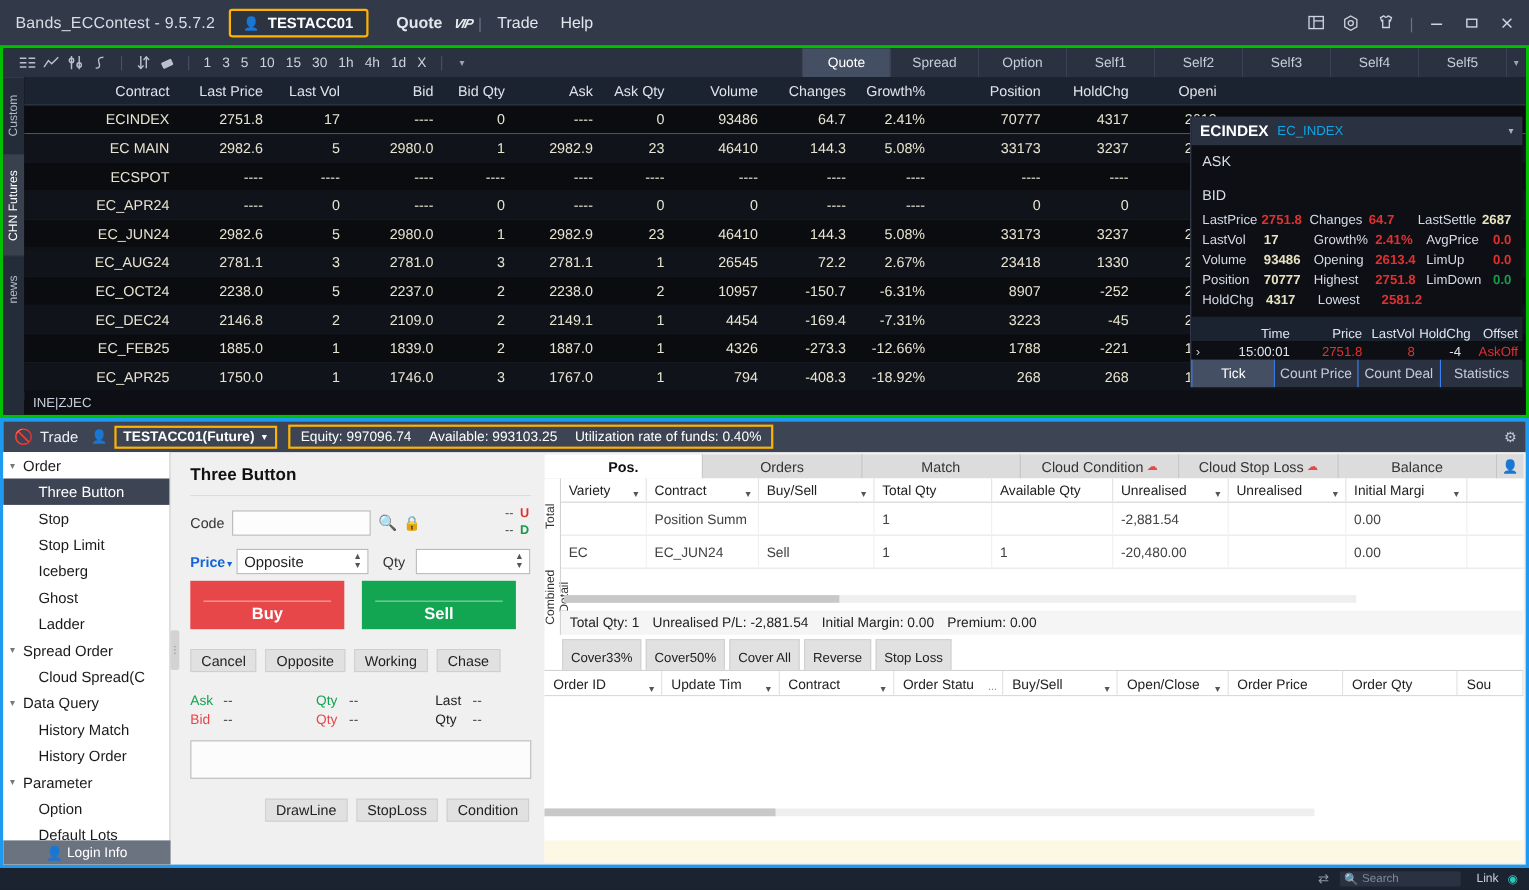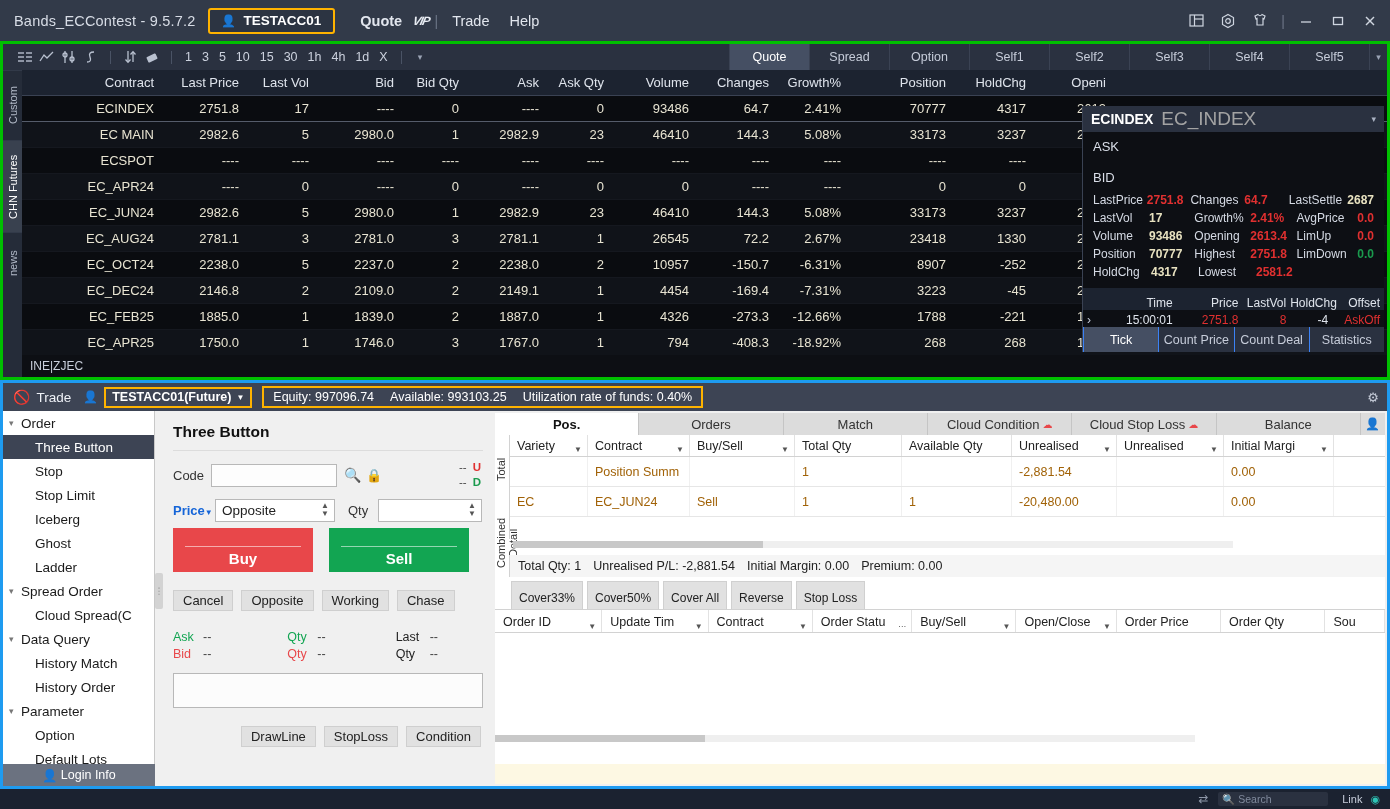"EC_INDEX" .dhead .n2 { color: #a3a3a3 -> #0ea5e9; font-size: 19px -> 12px }
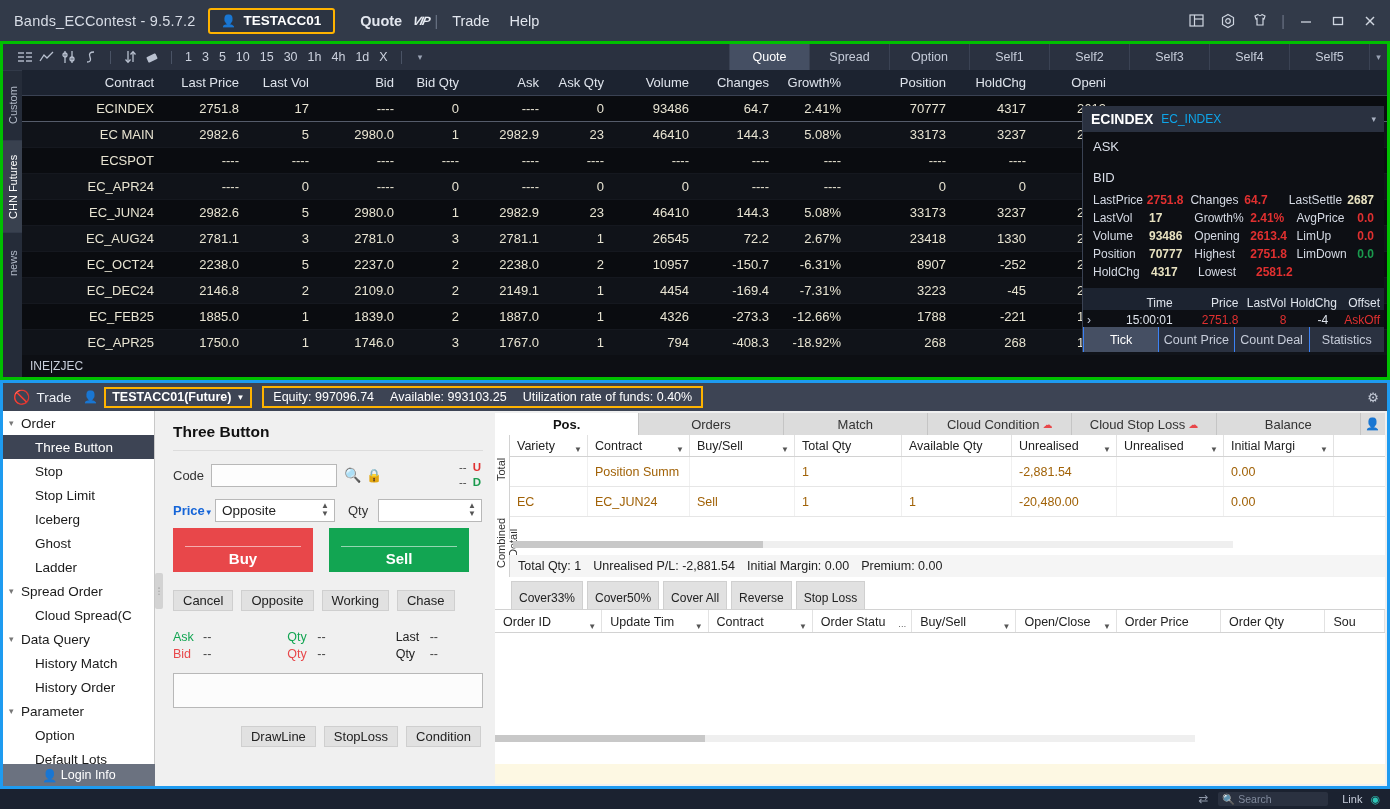"Position Summ" .prow .cd { color: #a16207 -> #404040 }
